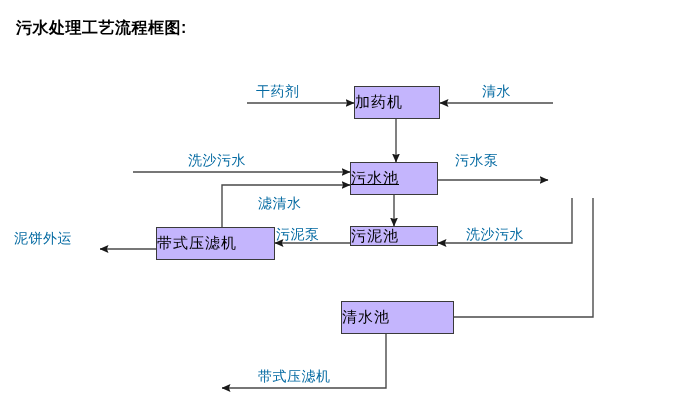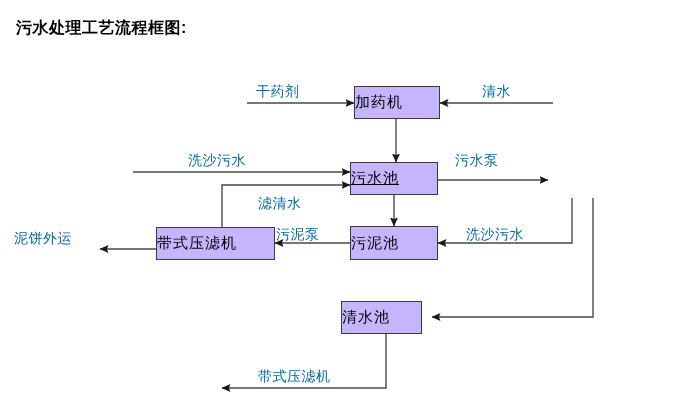"污泥池" div.node { height: 34px -> 20px }
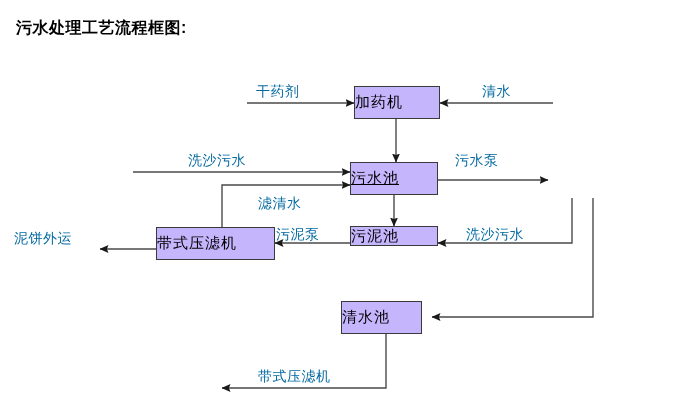"清水池" div.node { width: 81px -> 113px }
